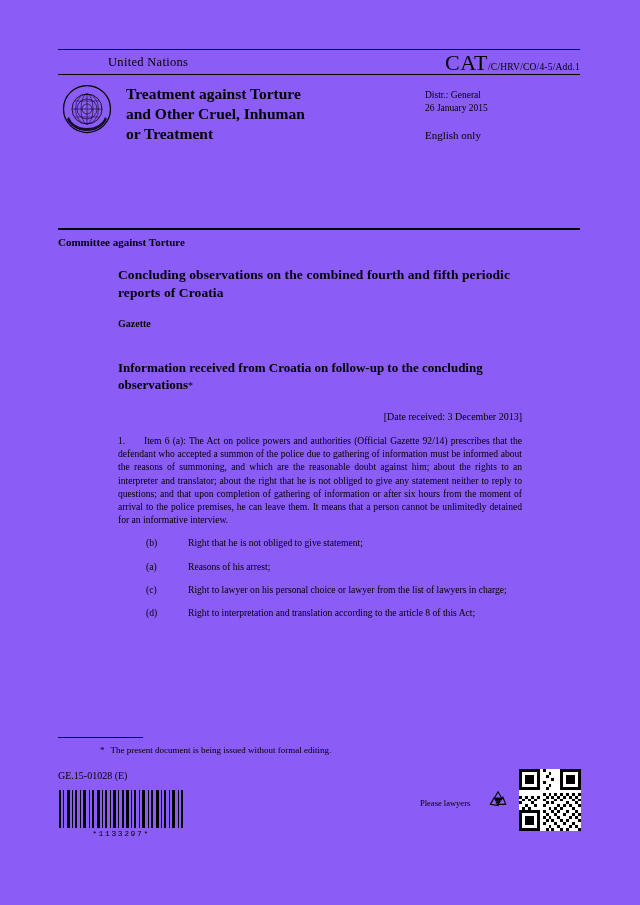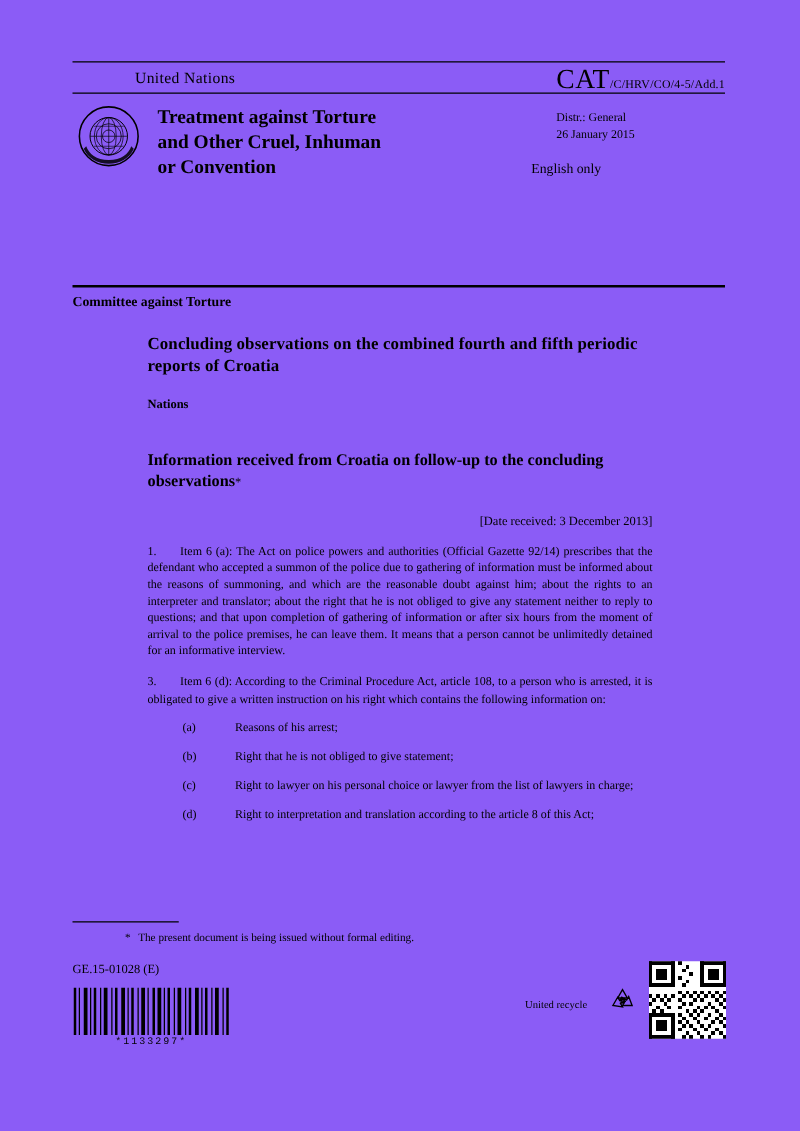"Distr.: General" .distr { margin-left: 20px -> none }
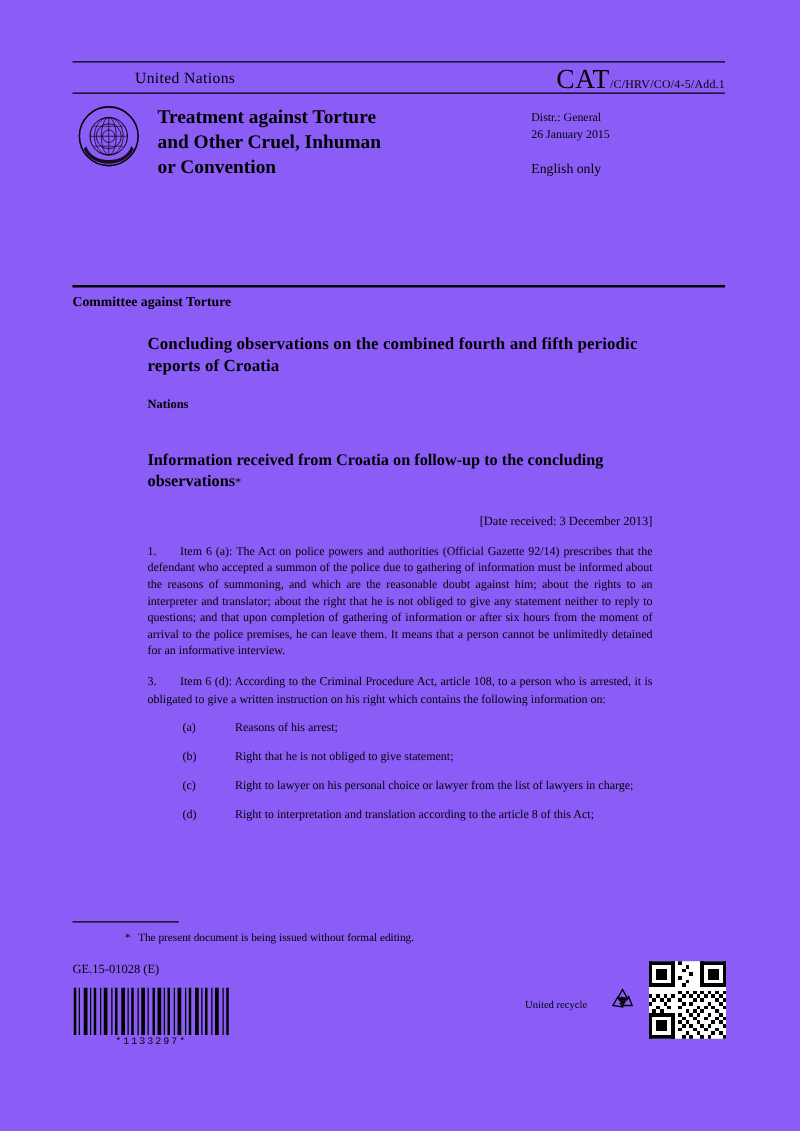"or Convention" div { text: Convention -> Treatment }
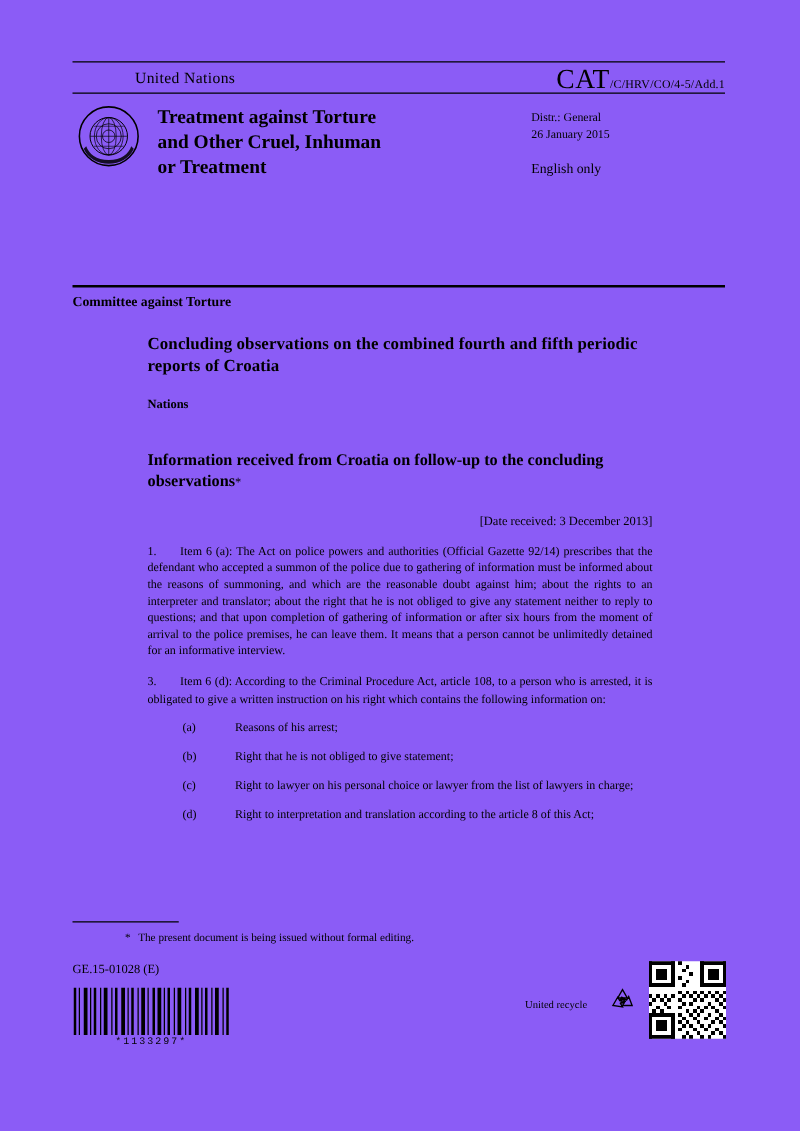"Nations" div.addendum { text: Nations -> Gazette }
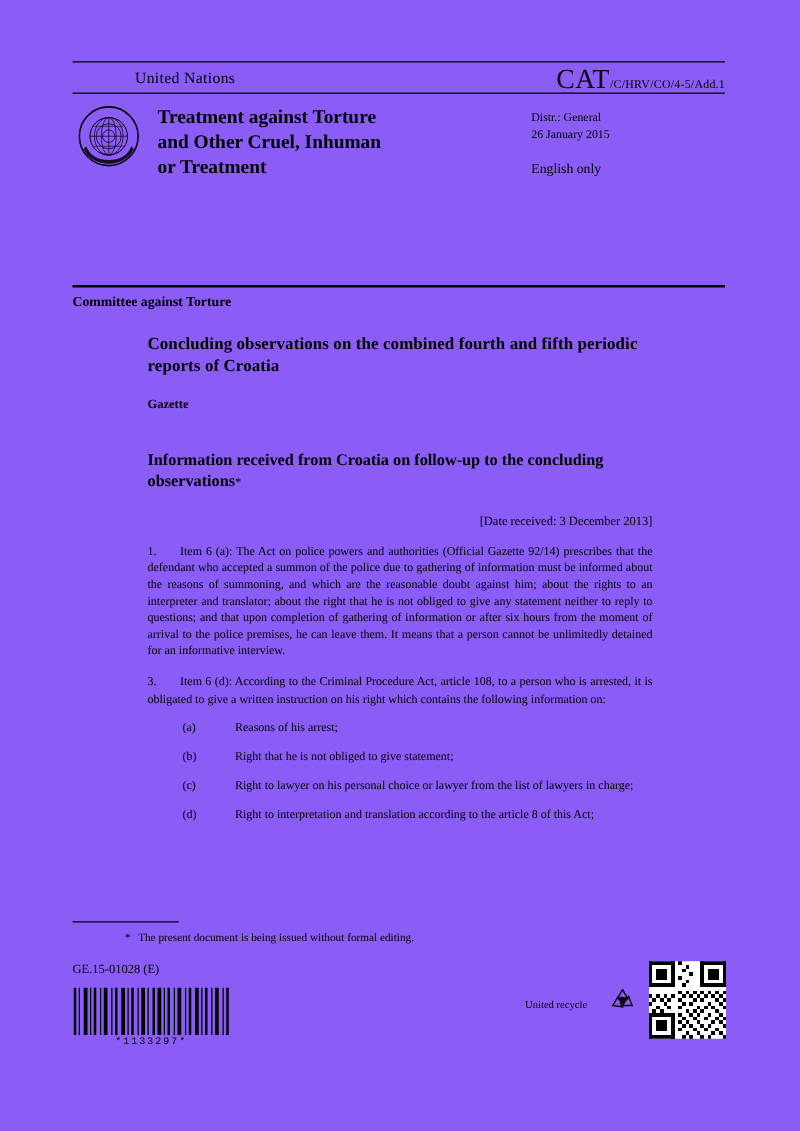"3. Item 6 (d): According" p.para { html: <p> <span>3.</span><span>Item 6 (d): According to the Criminal Procedure Act, article 108, to a person who is arrested, it is obligated to give a written instruction on his right which contains the following information on:</span> </p> -> none }
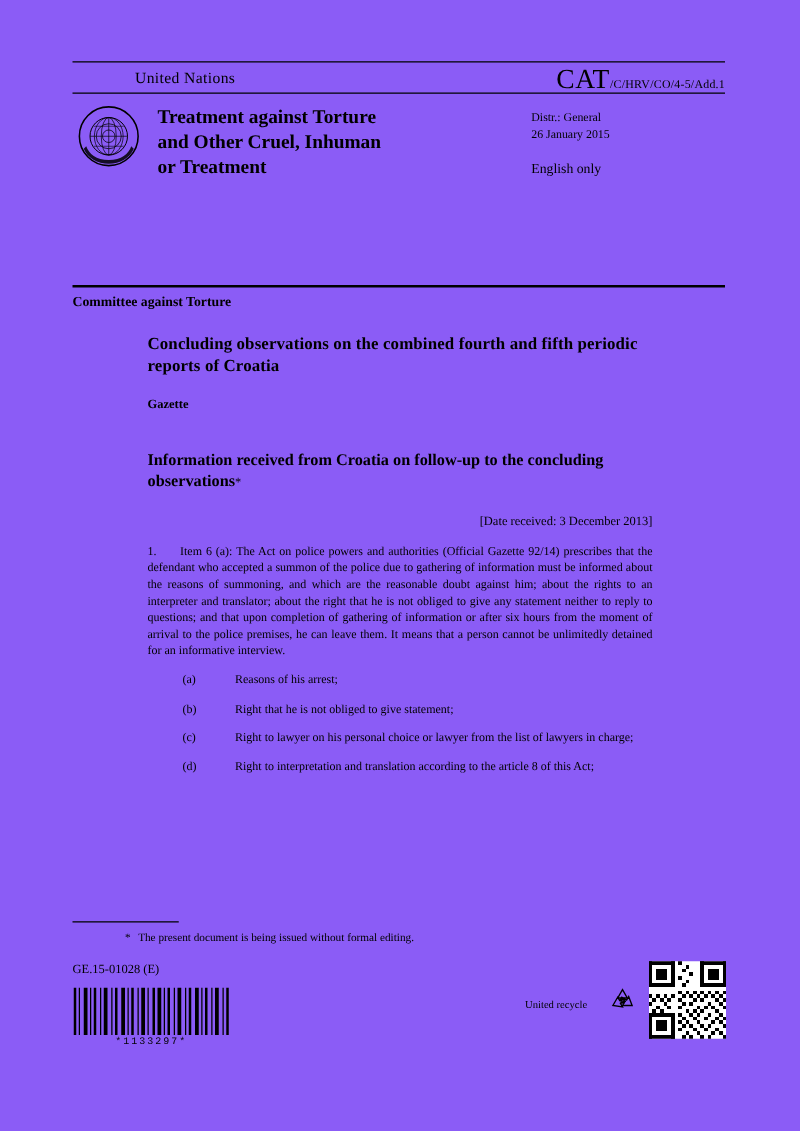"(a) Reasons of his arrest;" p.sub { order: before "(b) Right that he is" -> after "(b) Right that he is" }
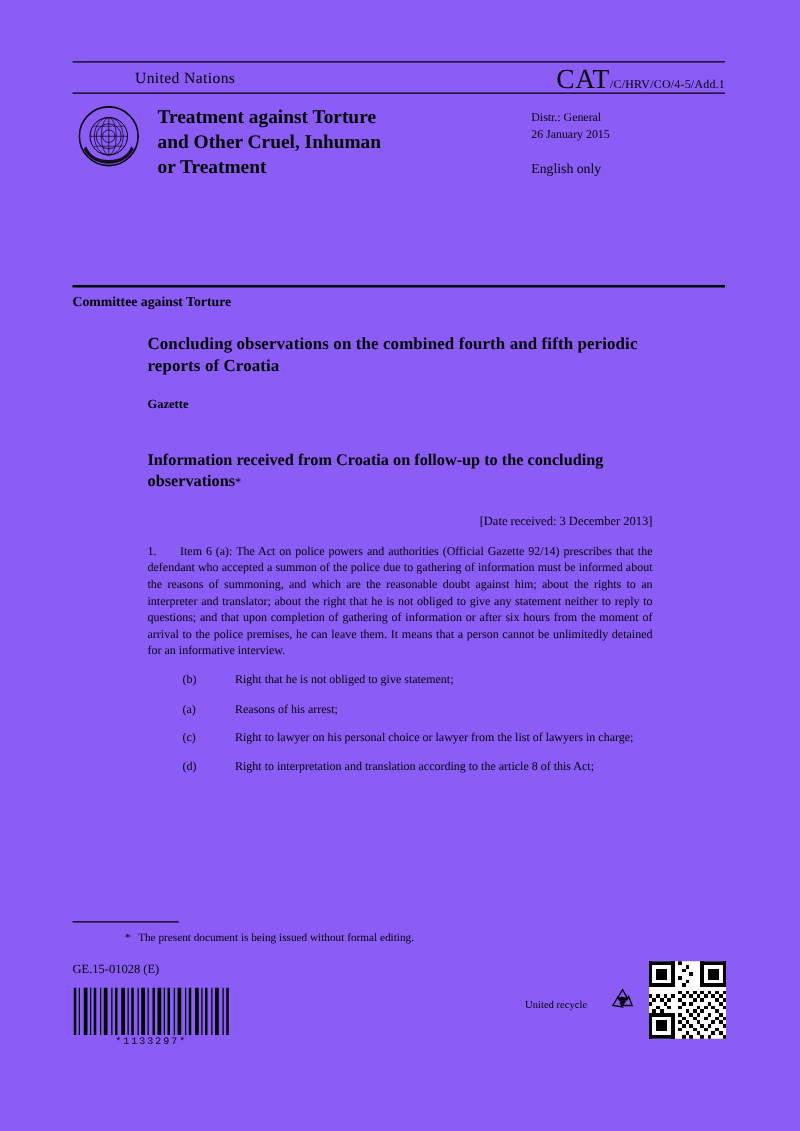"United recycle" div.recycle { text: United recycle -> Please lawyers }
